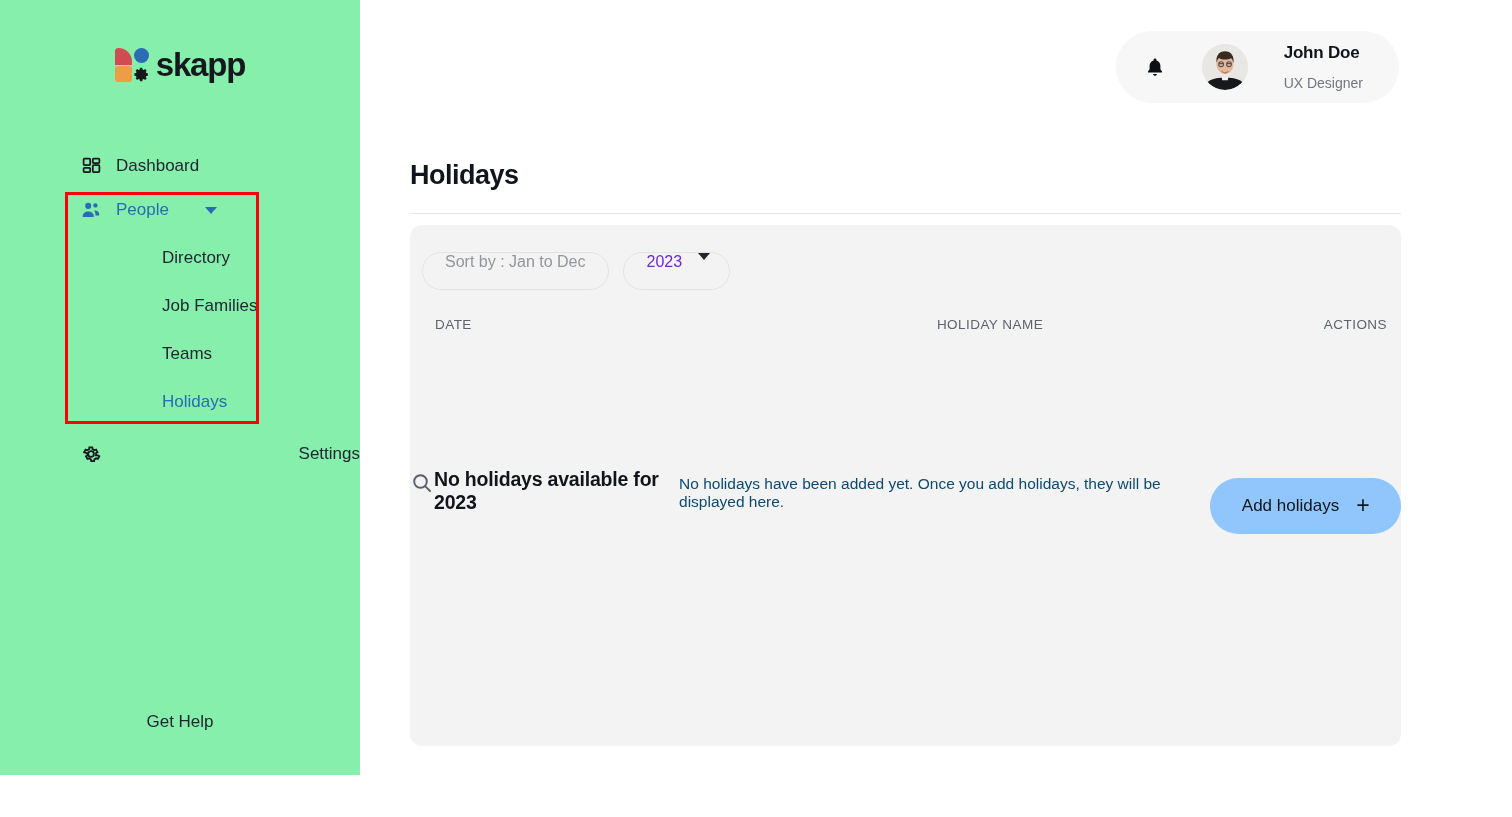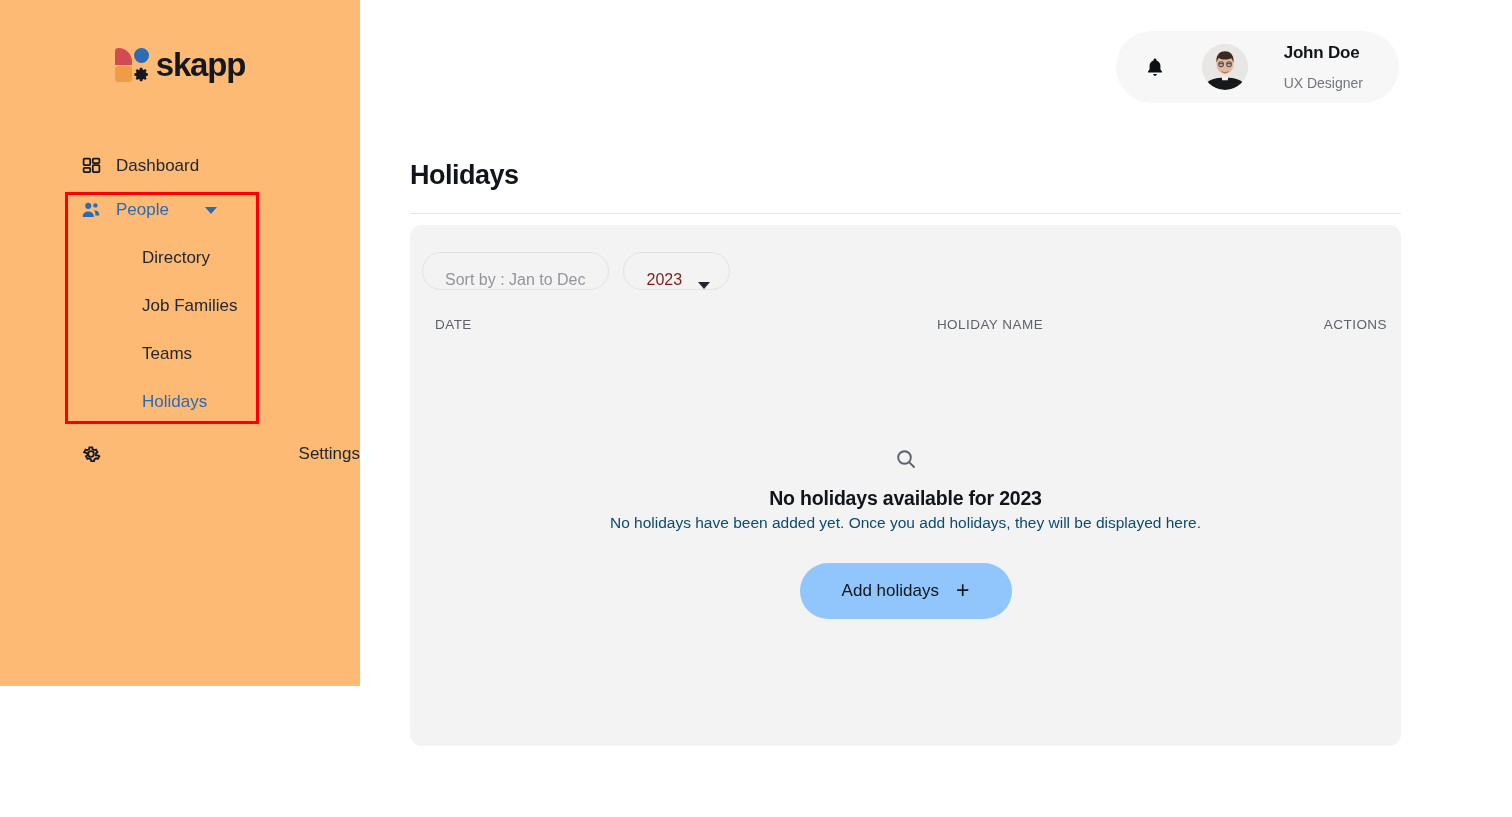"skapp" .sidebar { background: #fdba74 -> #86efac; height: 686px -> 775px }
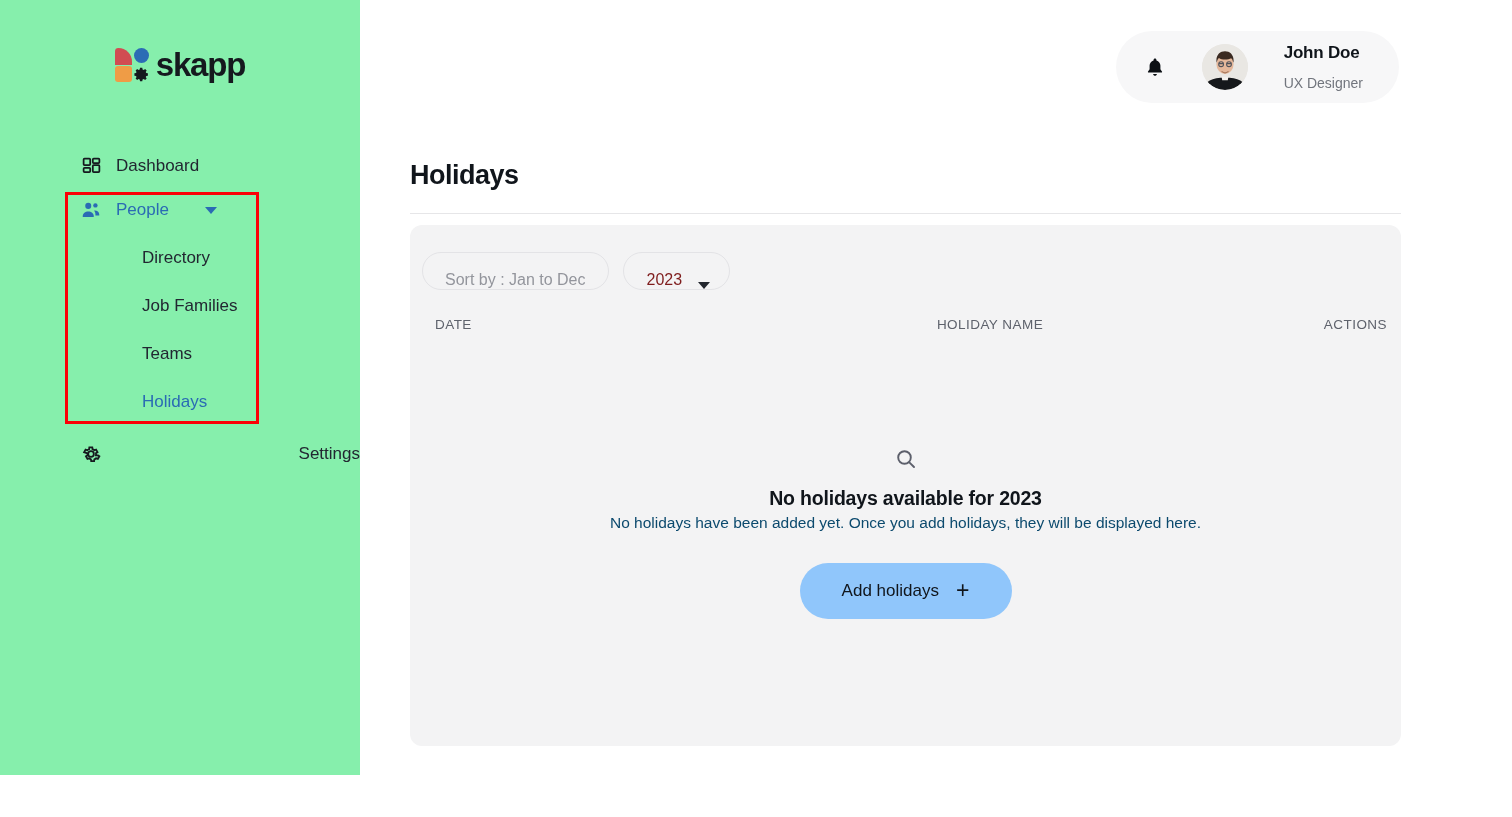"Directory" .subnav { padding-left: none -> 20px }
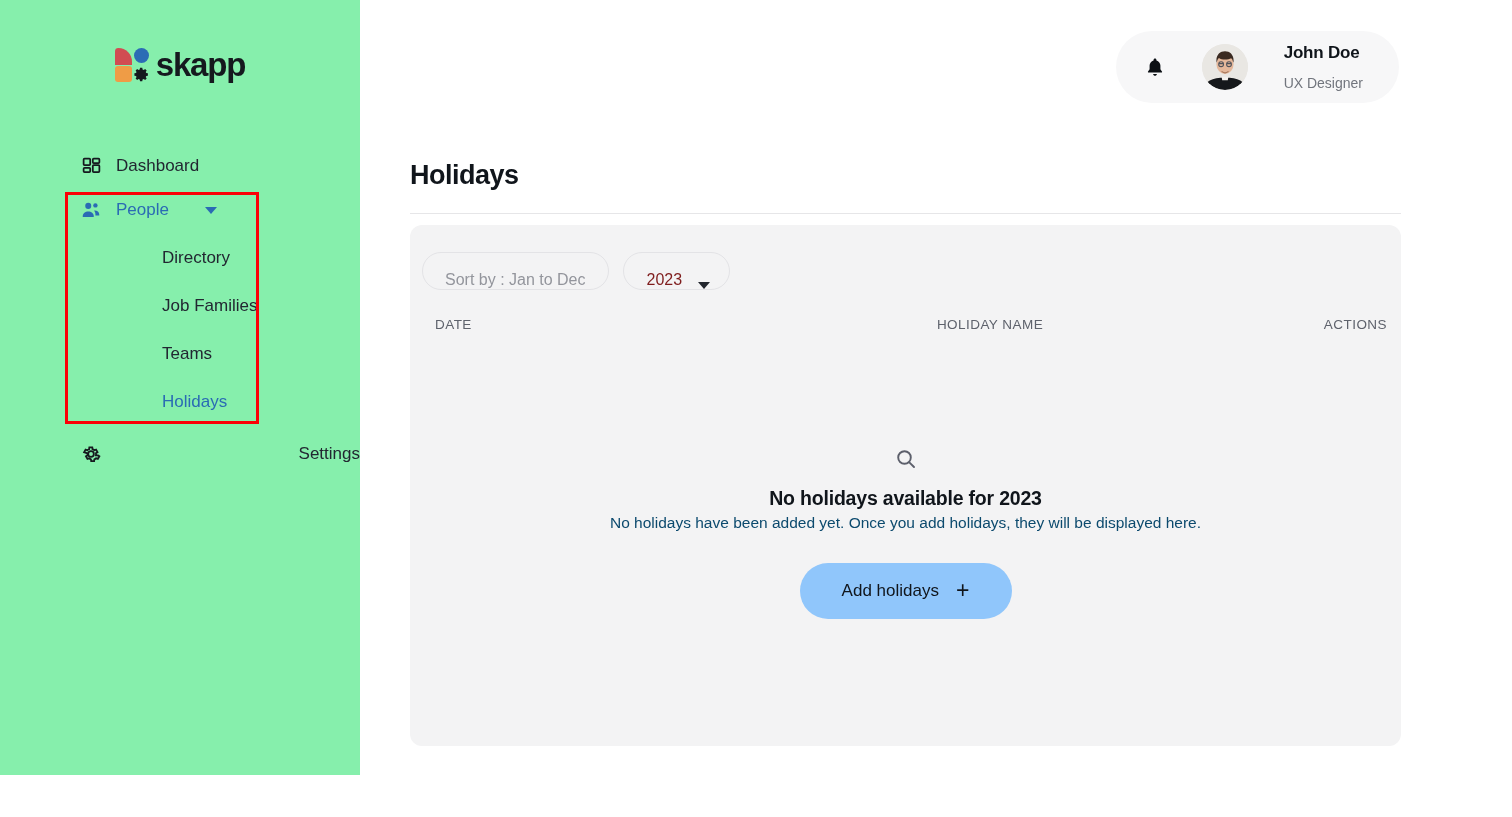"Sort by : Jan to" .pill { align-items: flex-end -> flex-start }
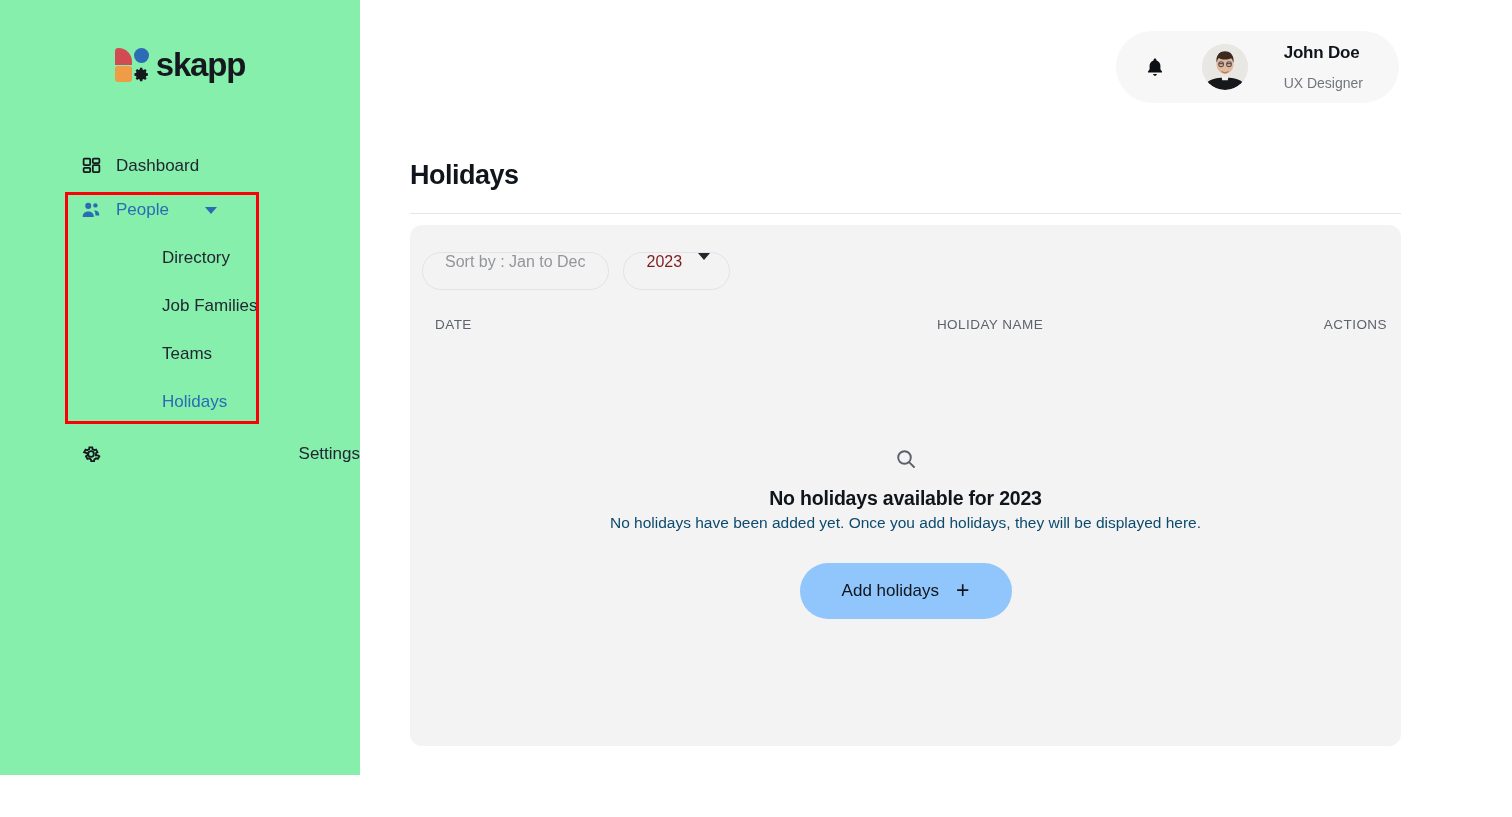"2023" .pill-year { color: #7f1d1d -> #6d28d9 }
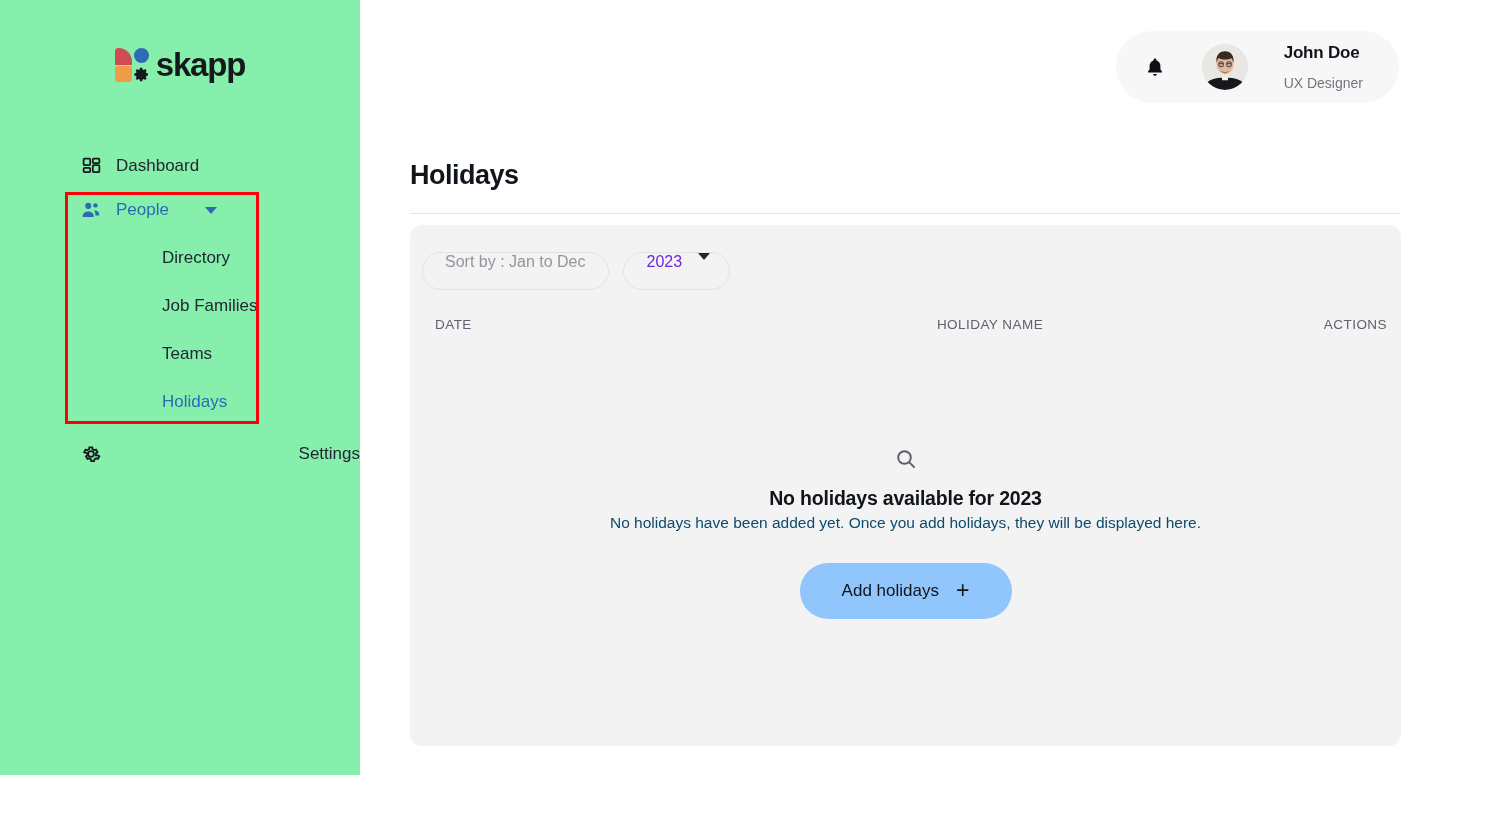"No holidays available for 2023" .empty { flex-direction: column -> row }
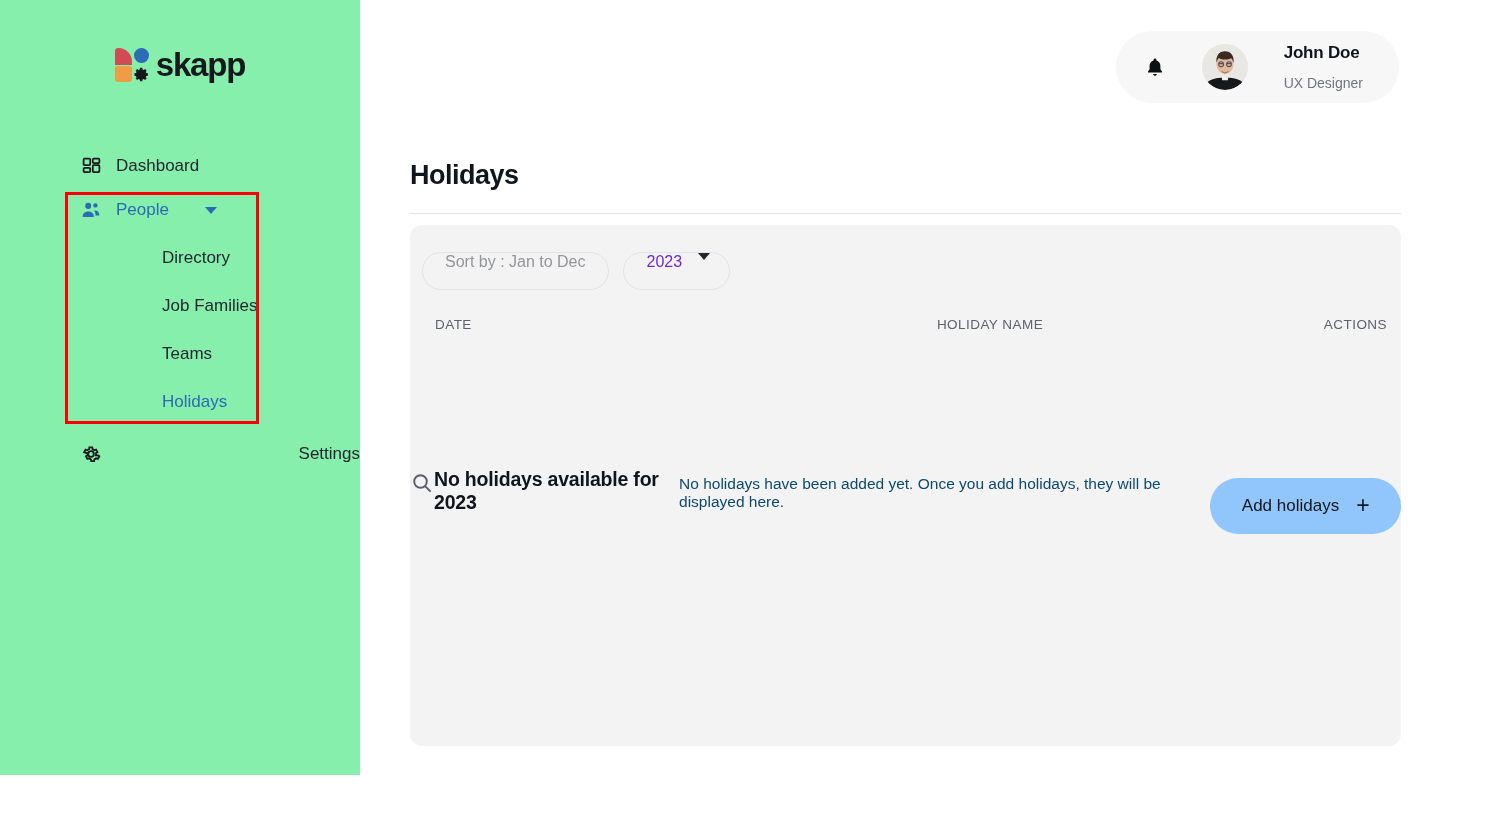"Get Help" div.get-help { html: none -> <div> <span>Get Help</span> </div> }
